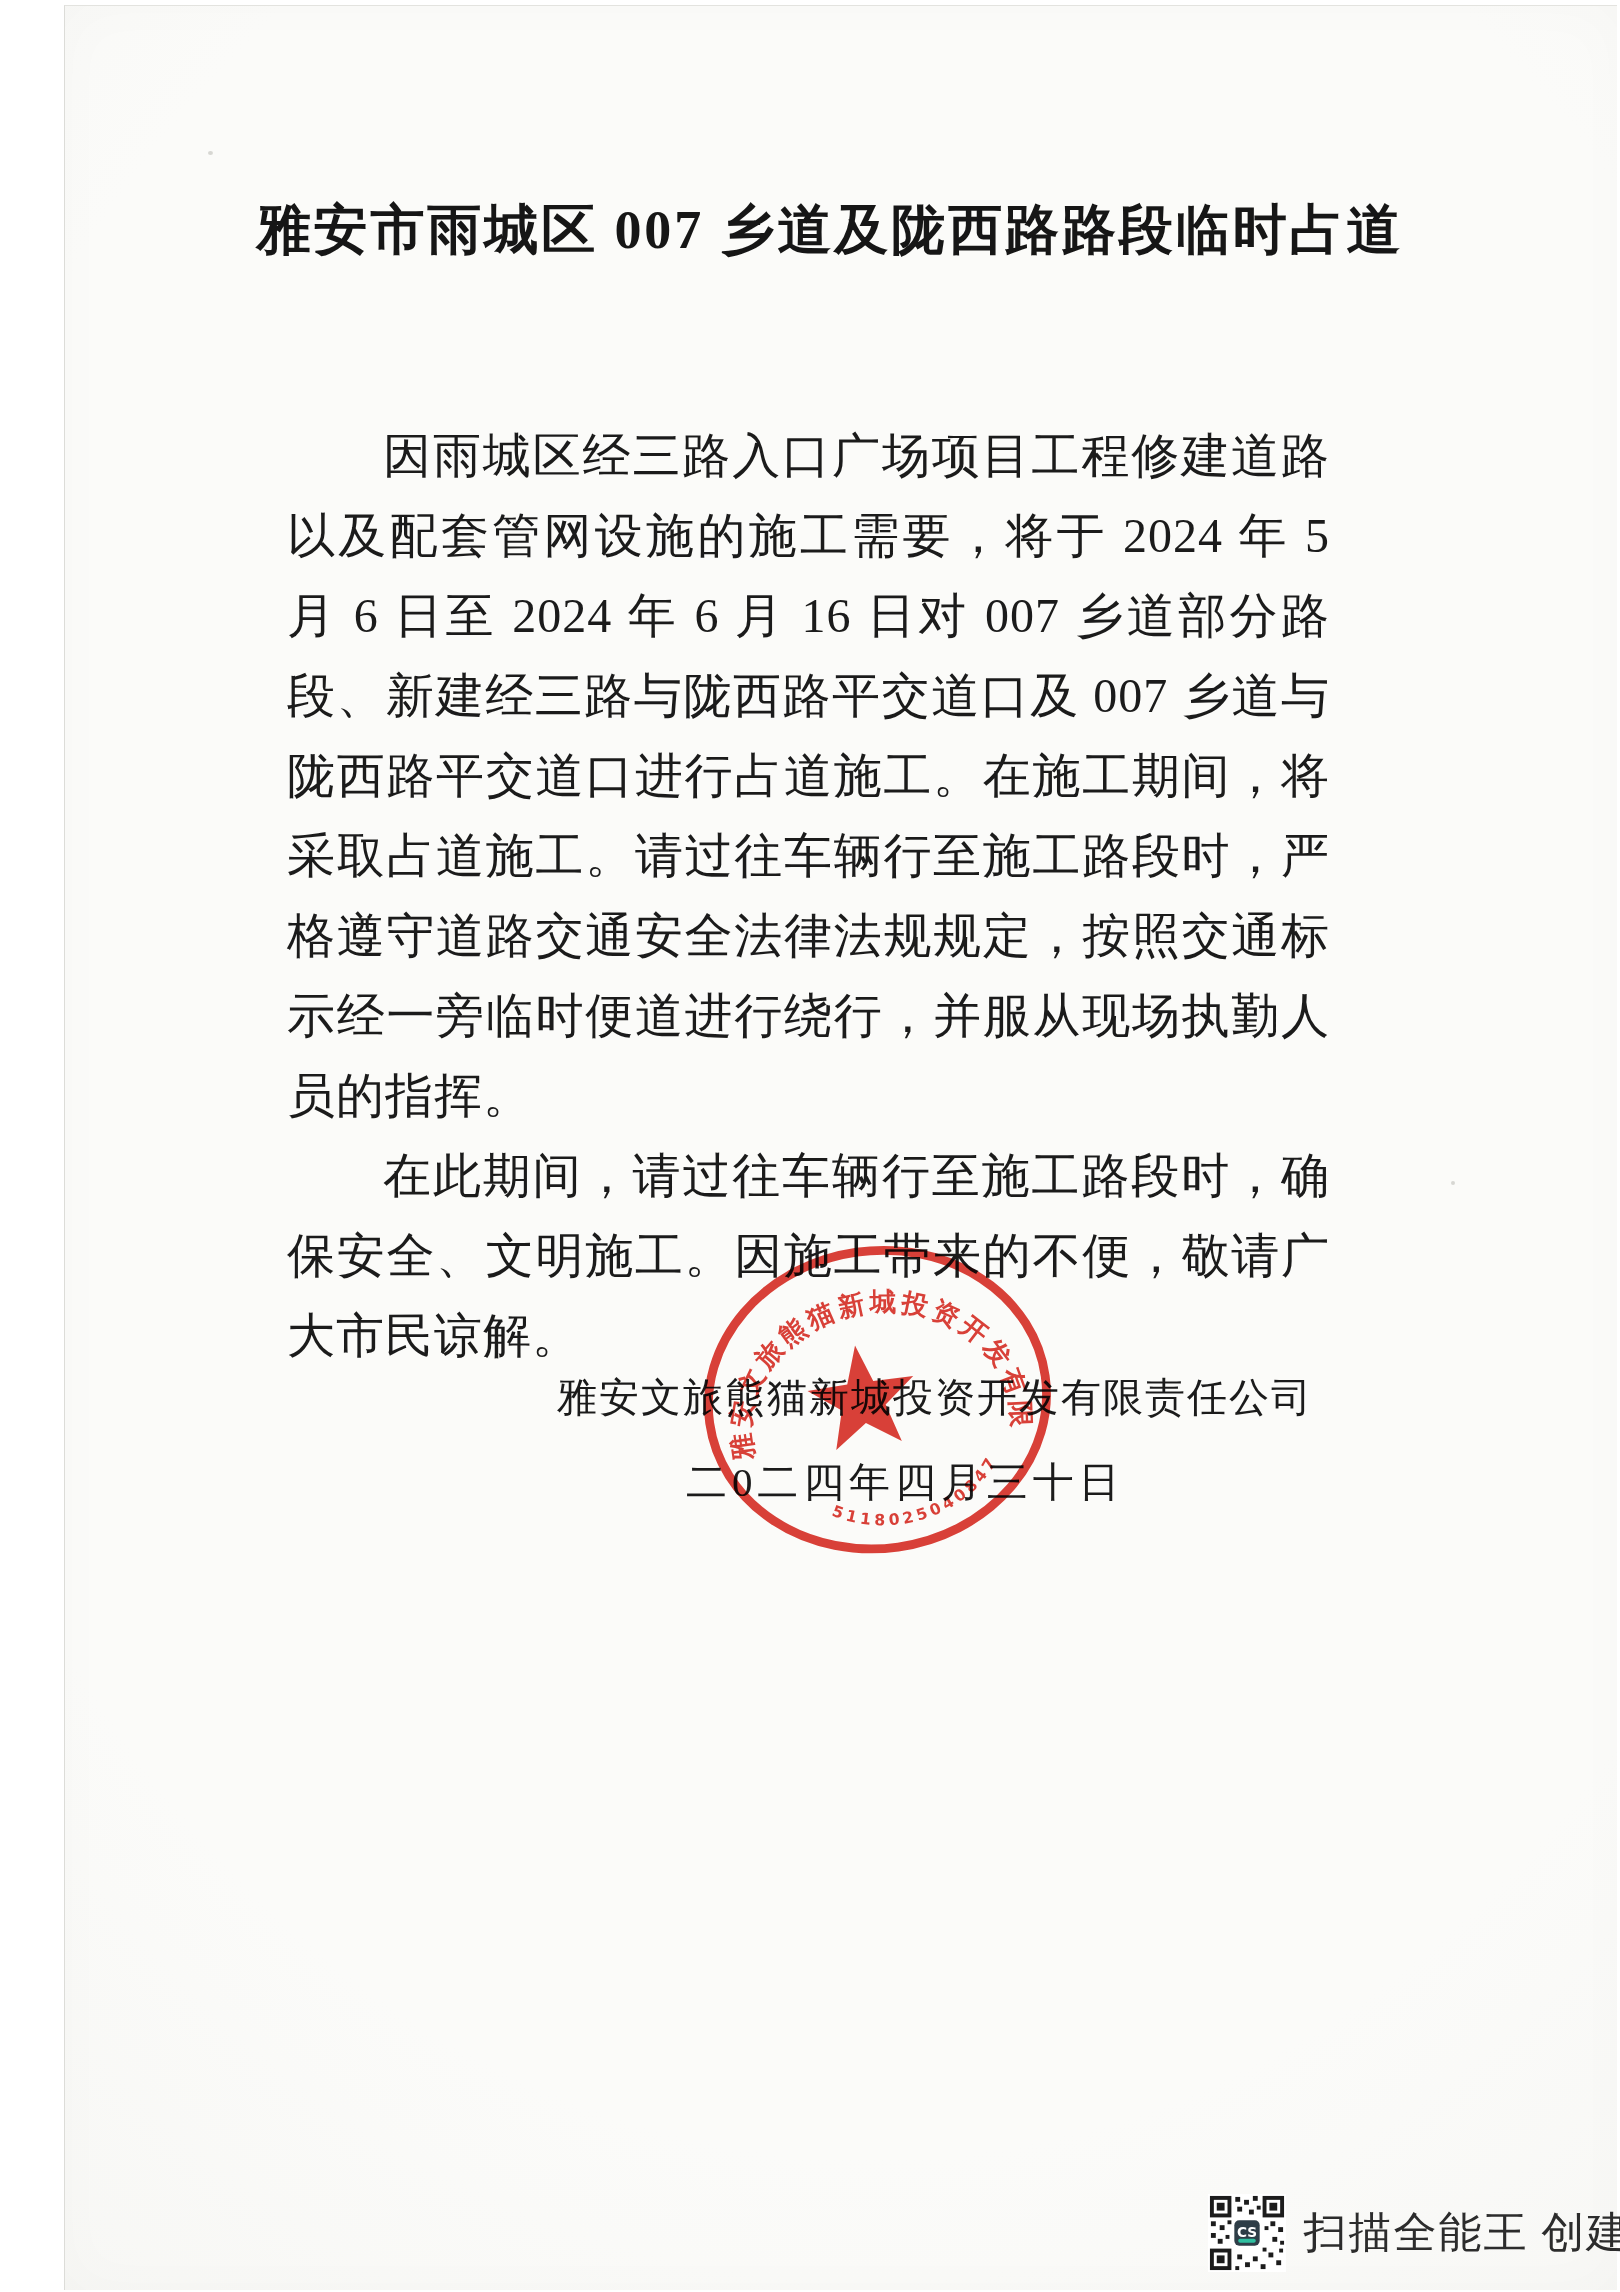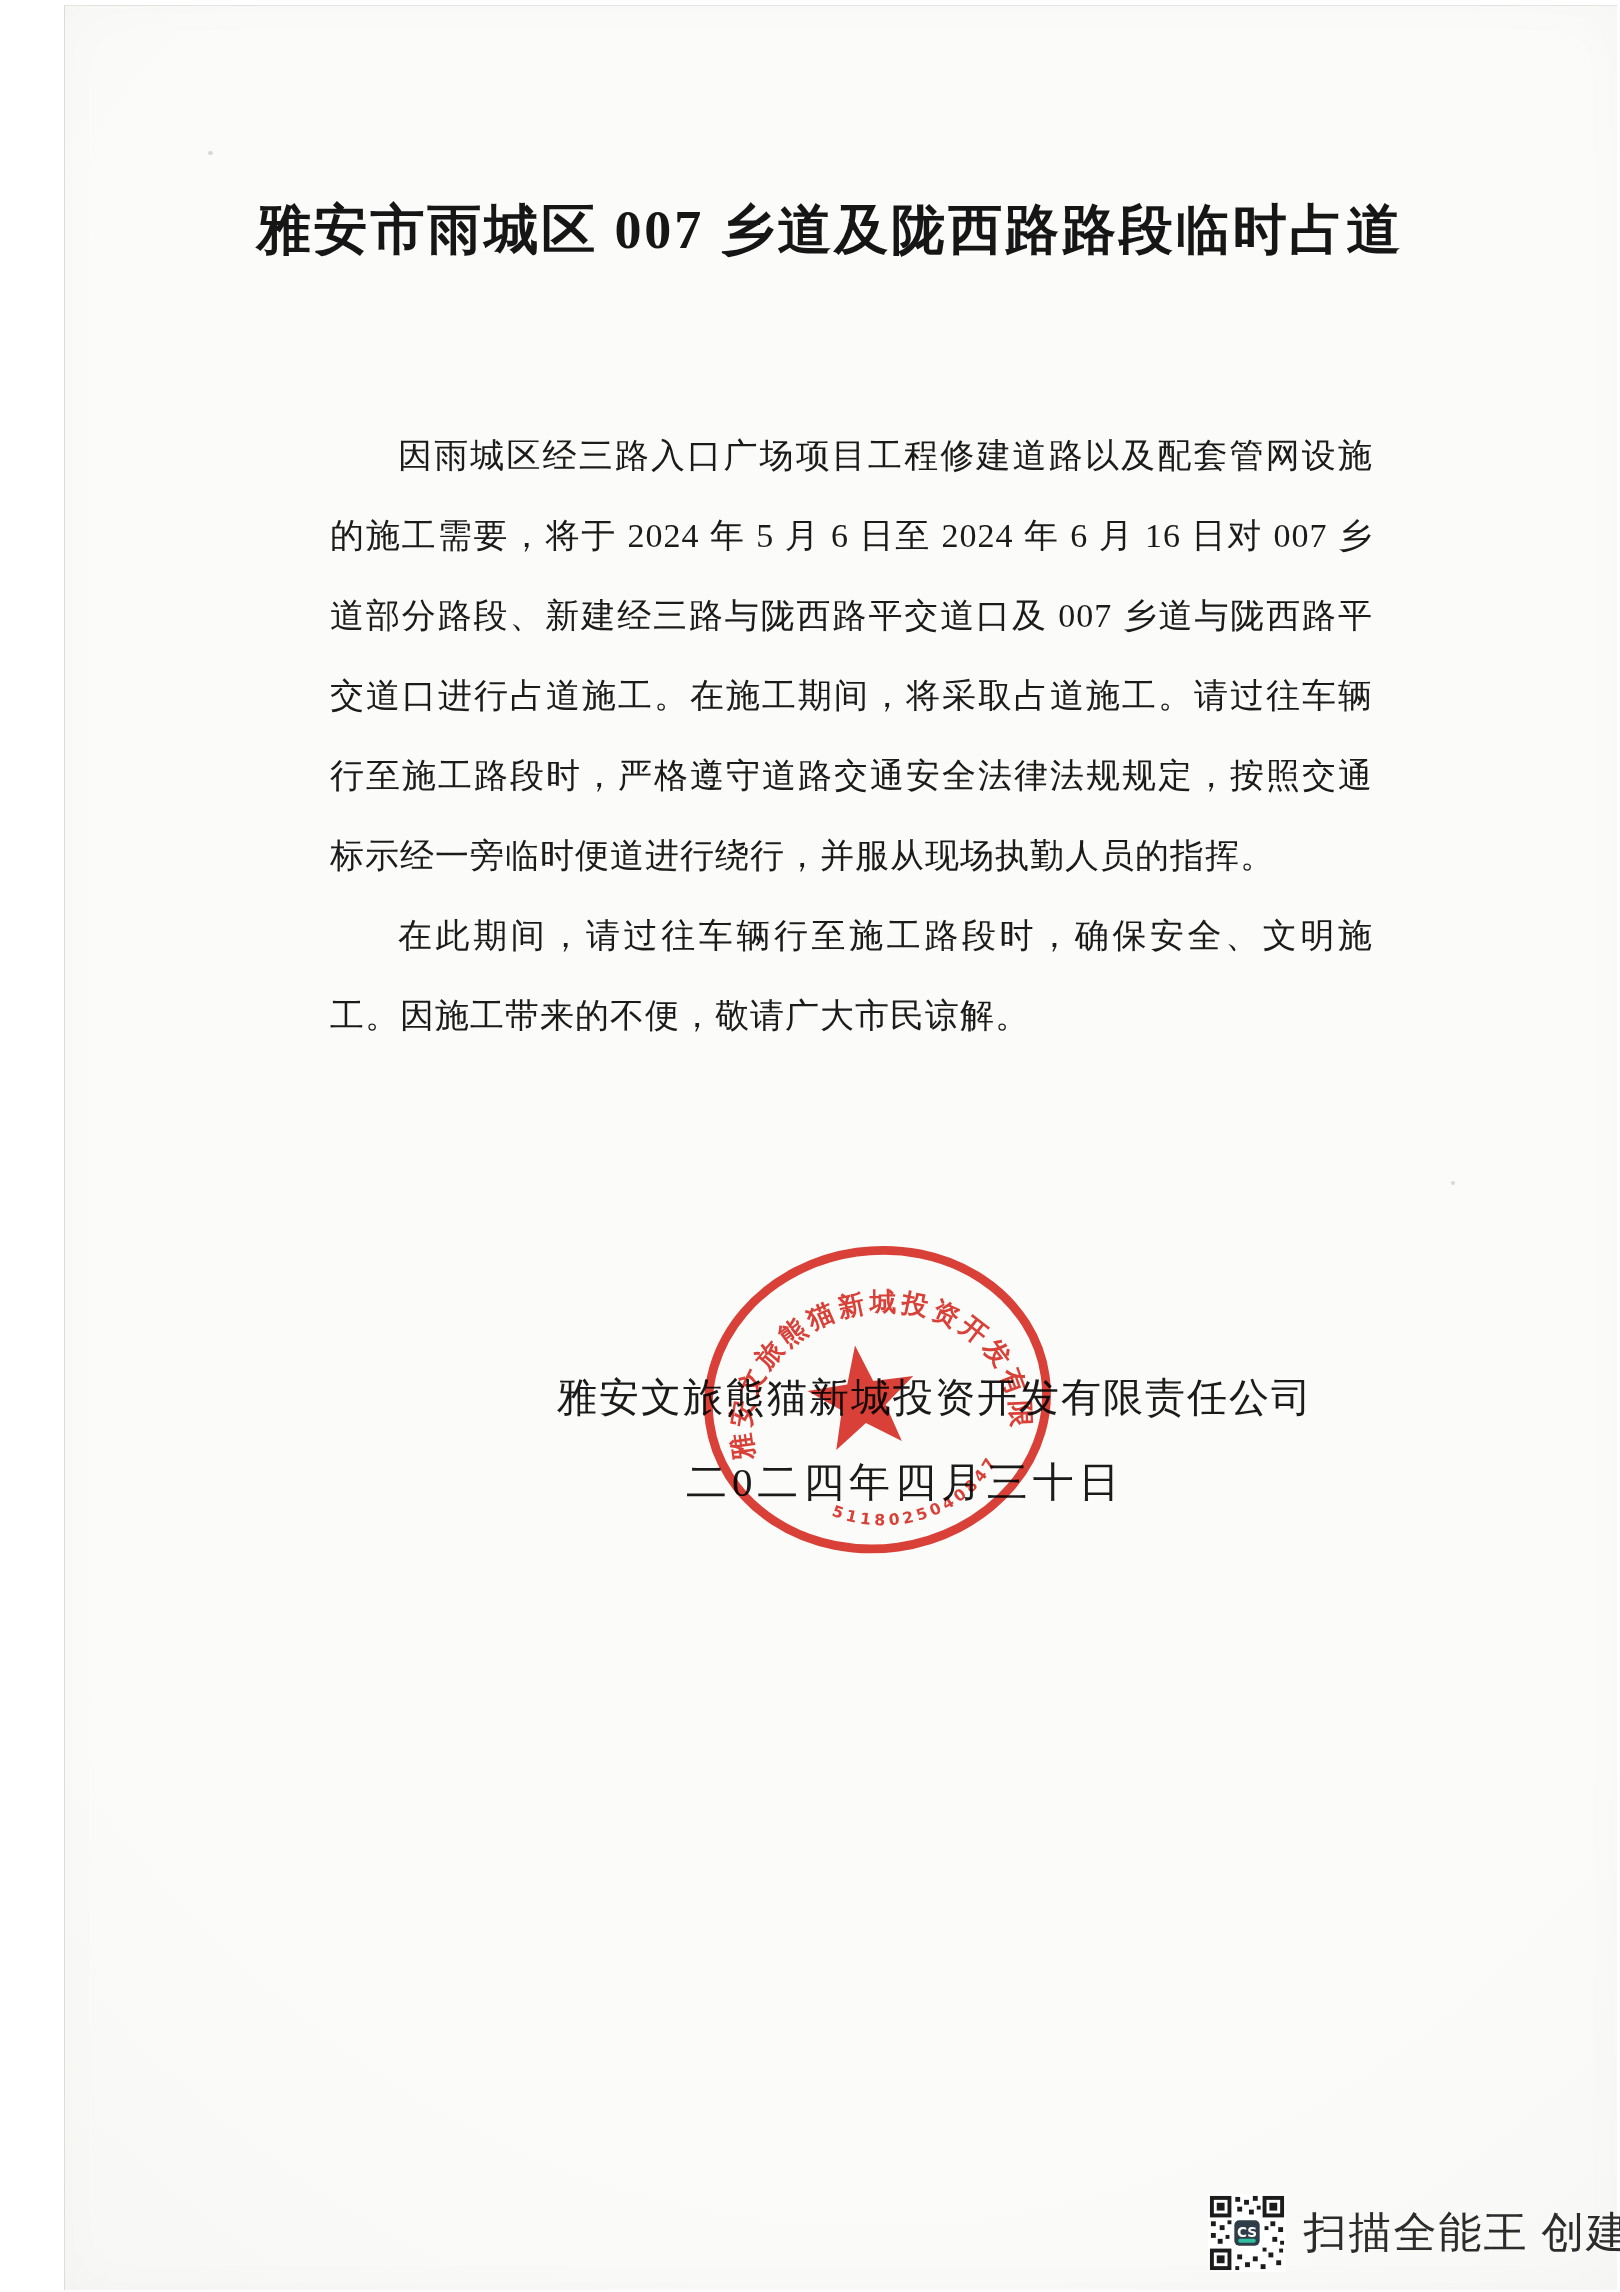"因雨城区经三路入口广场项目工程修建道路以及配套管网设施的施工需要，将于 2024" .body-text { font-size: 34px -> 48px; margin-left: 43px -> none }
